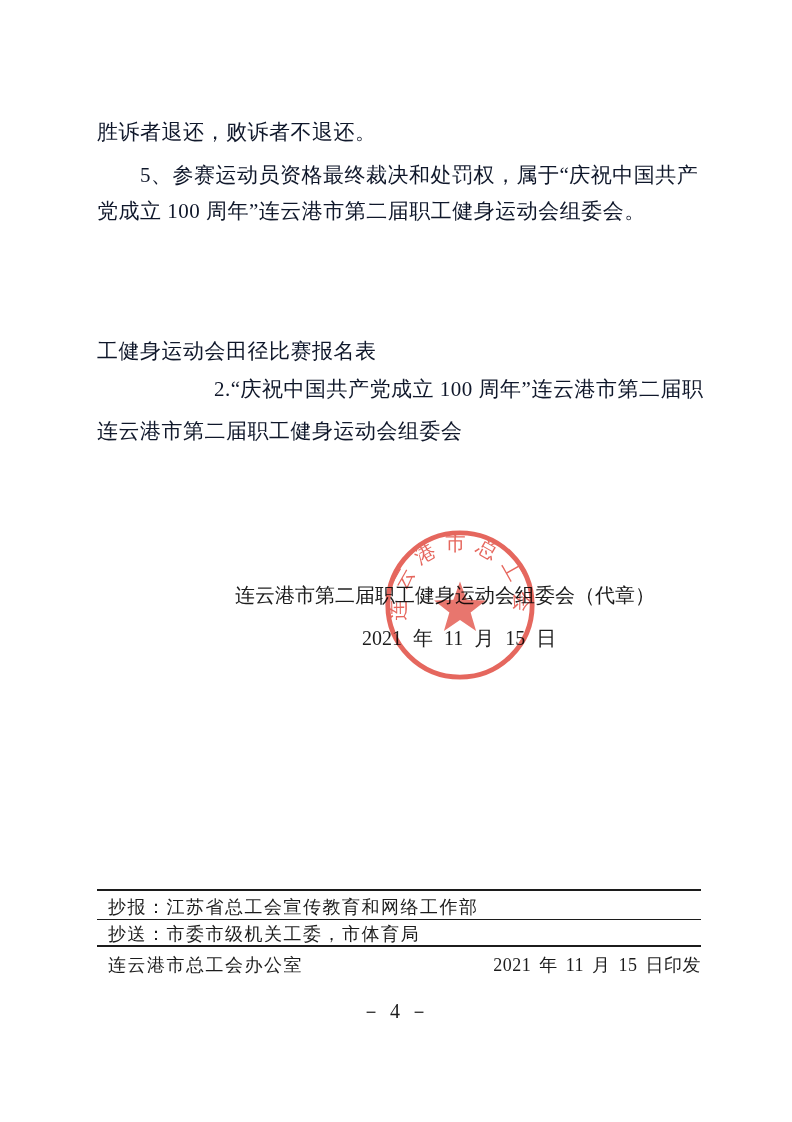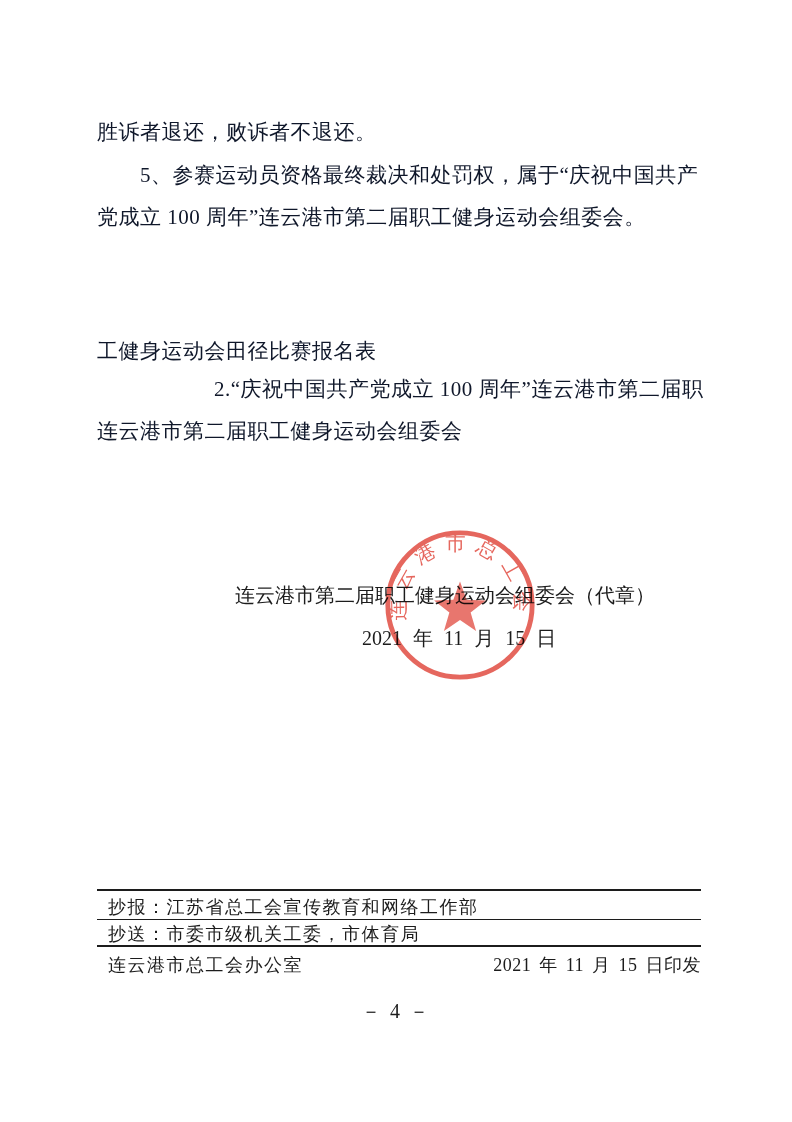"党成立 100 周年”连云港市第二届职工健身运动会组委会。" div.line { top: 202px -> 196px }
